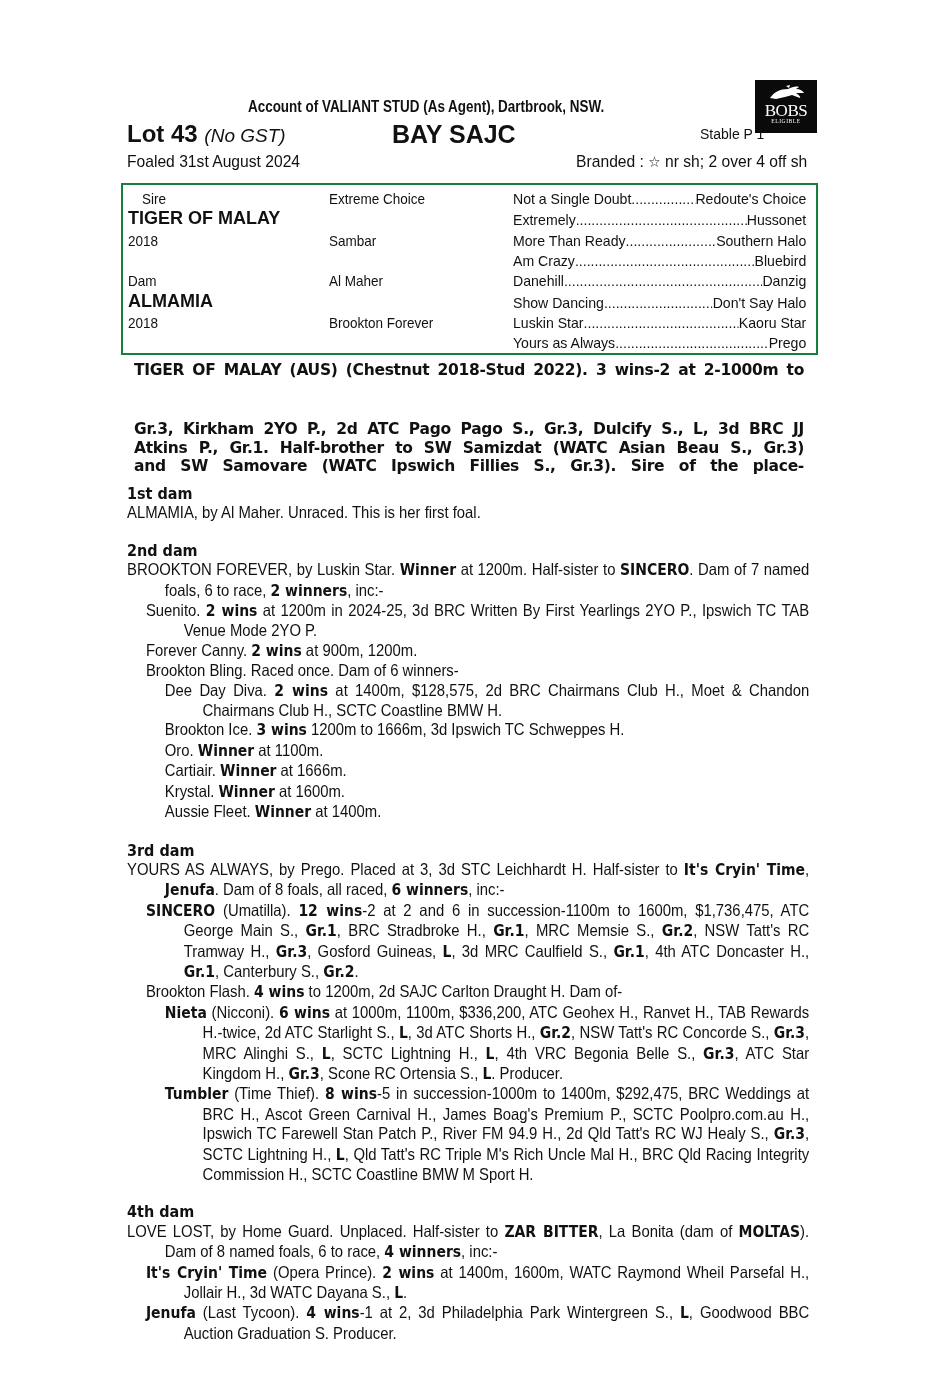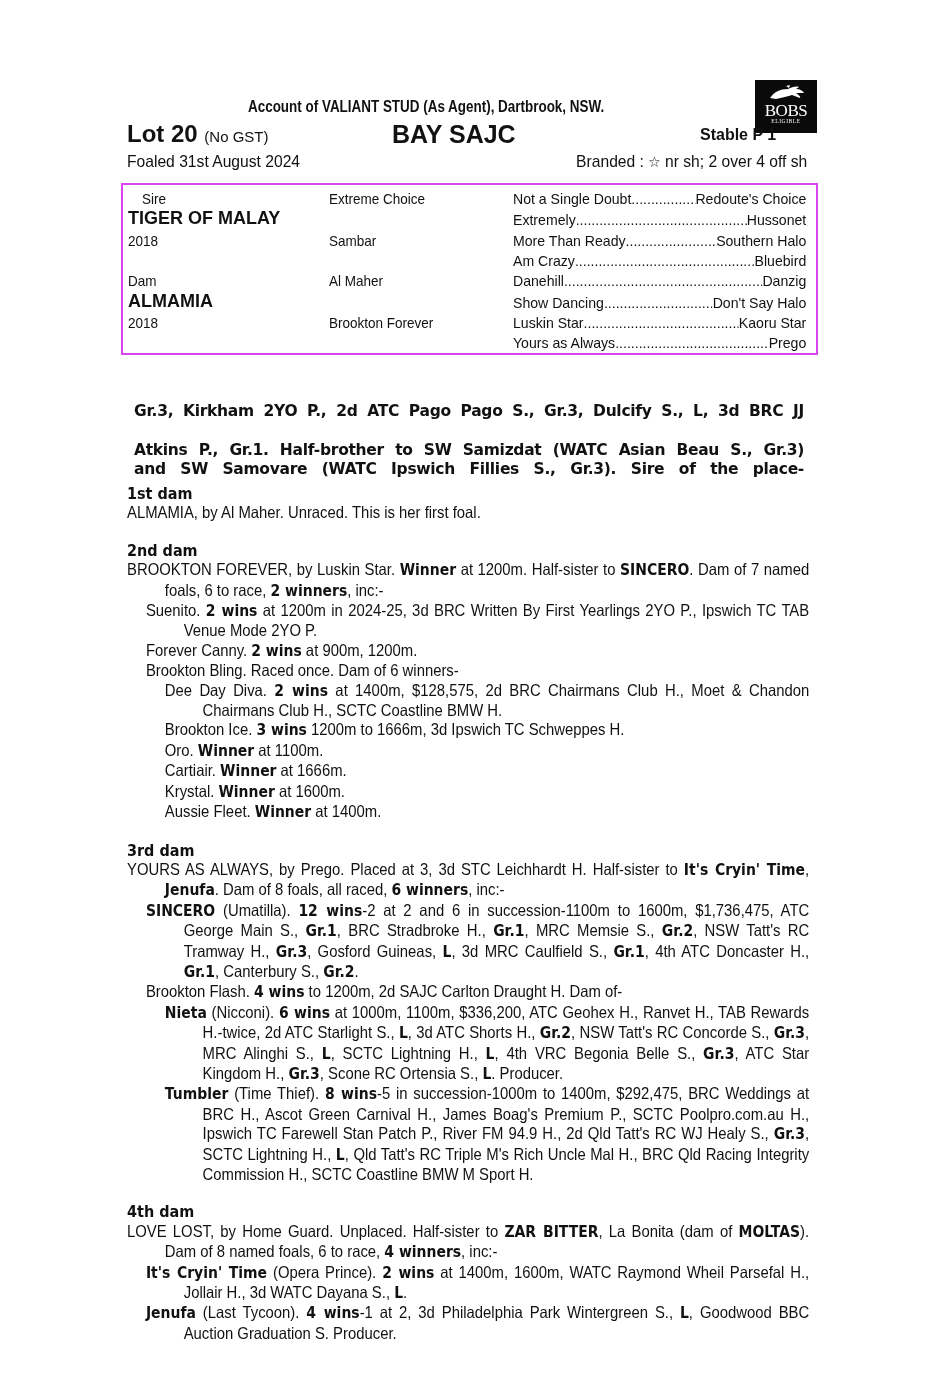"Lot 20" span { text: 20 -> 43 }
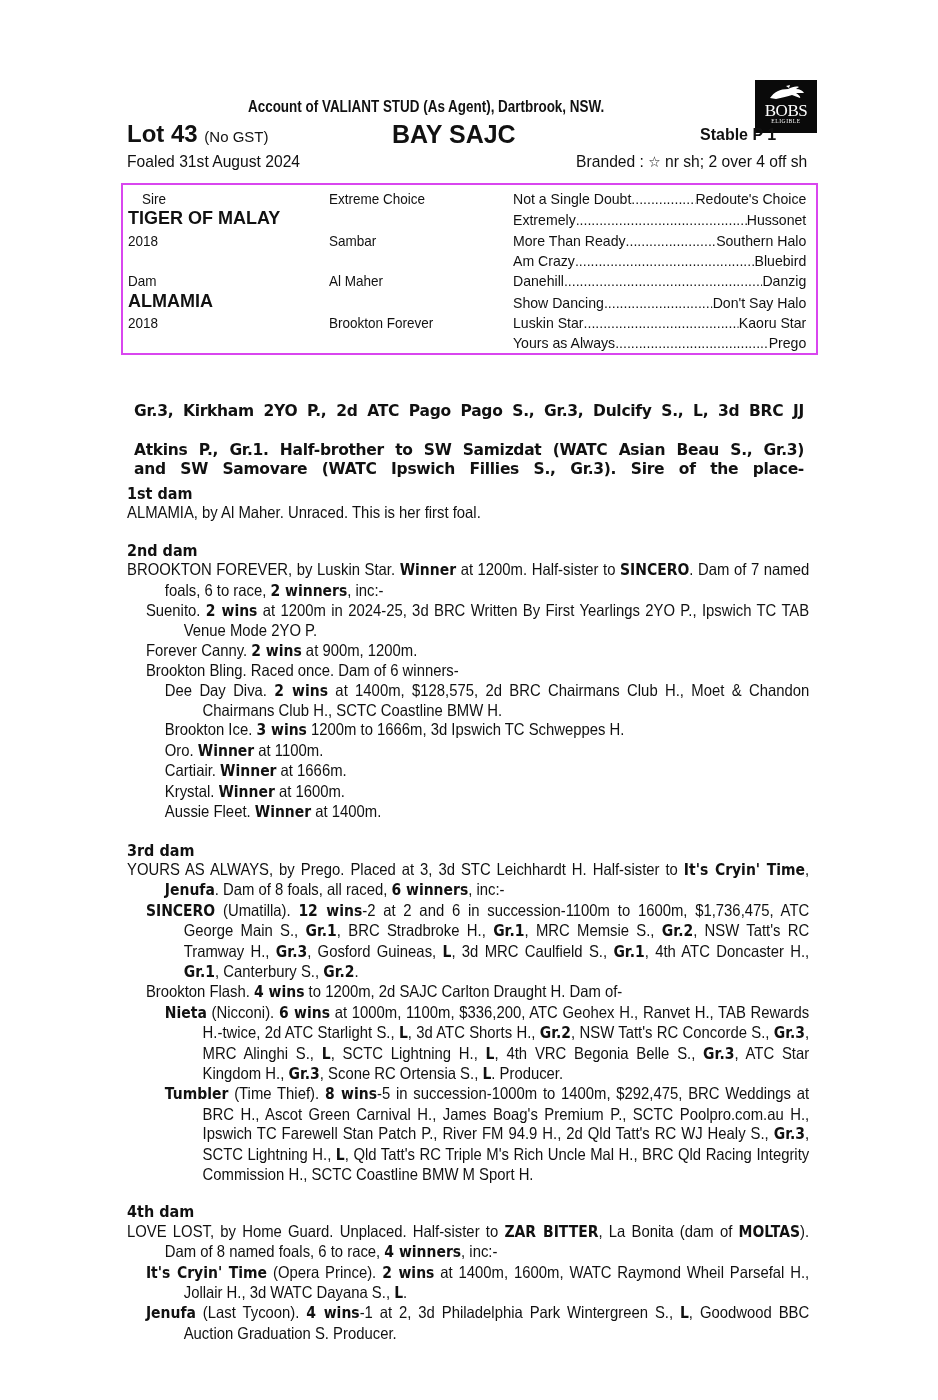"(No GST)" .lot .nogst { font-size: 15px -> 19px; font-style: none -> italic }
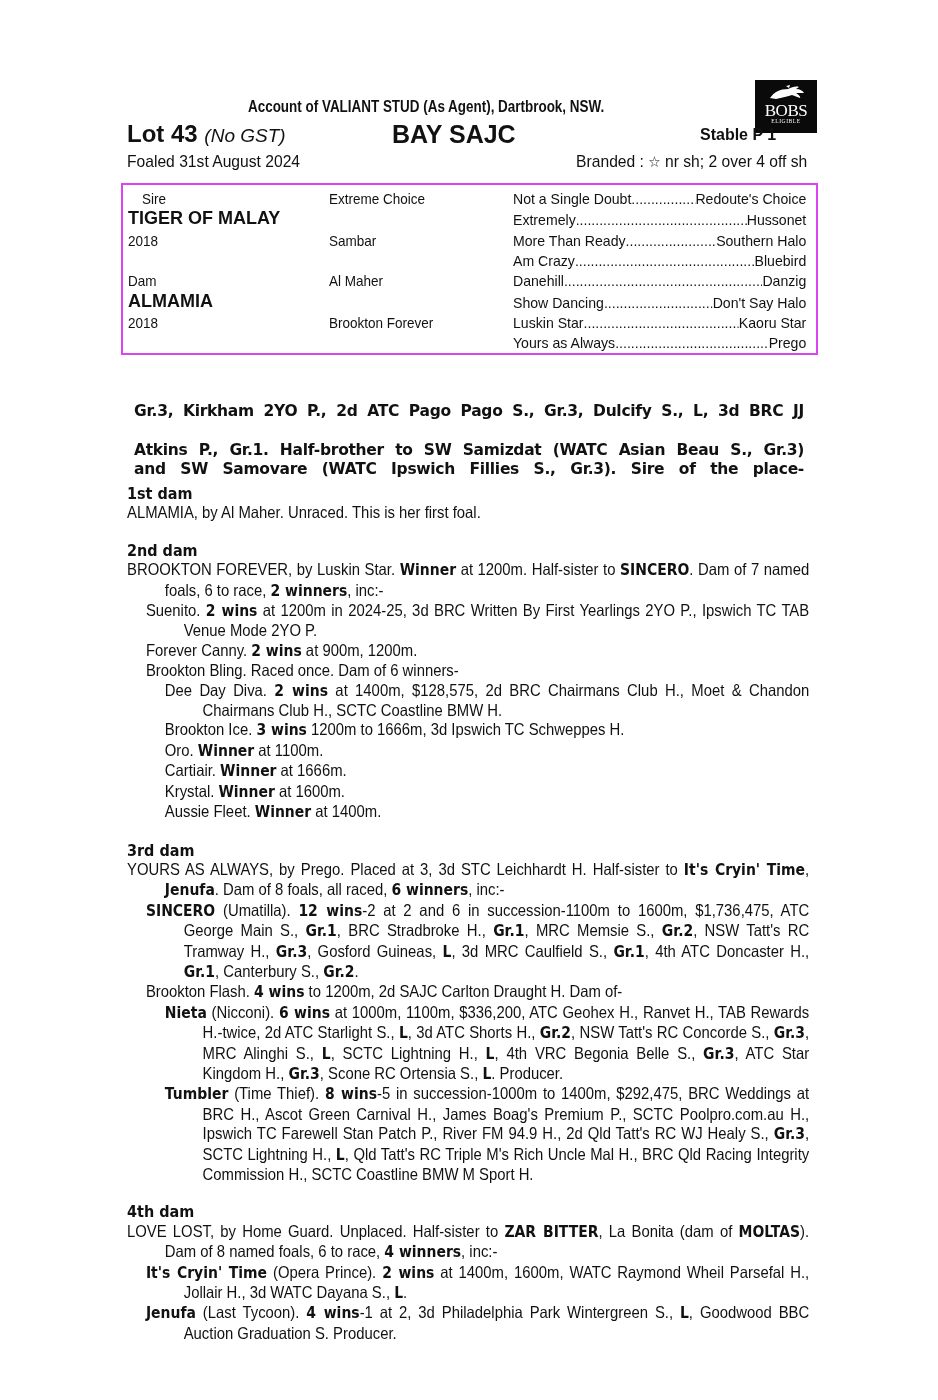"Stable P 1" .stable { font-size: 16px -> 14px; font-weight: bold -> normal }
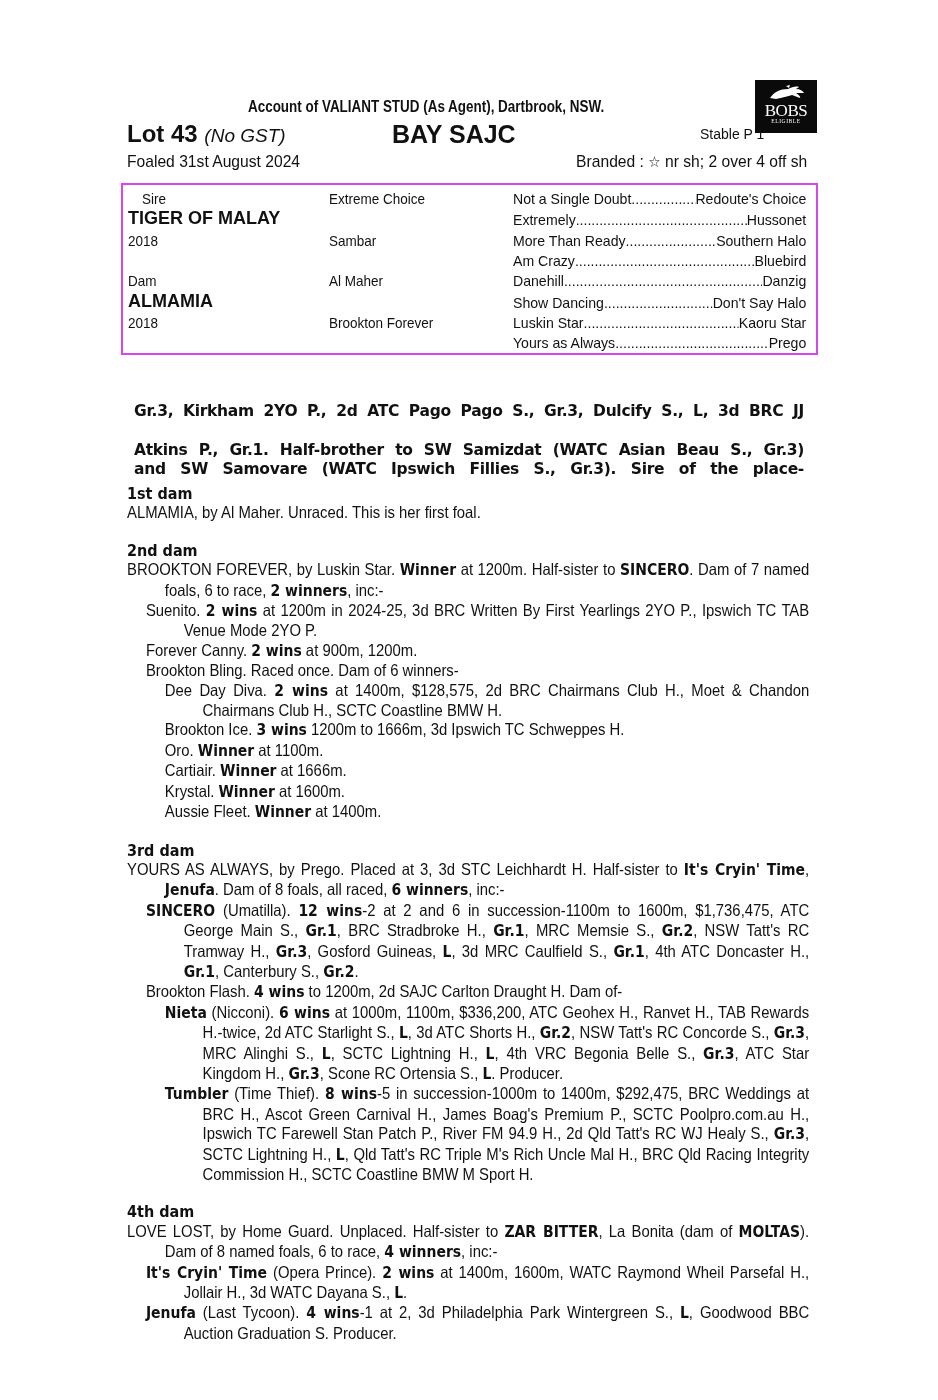"Sire" .ped { border: 2px solid #d946ef -> 2px solid #15803d }
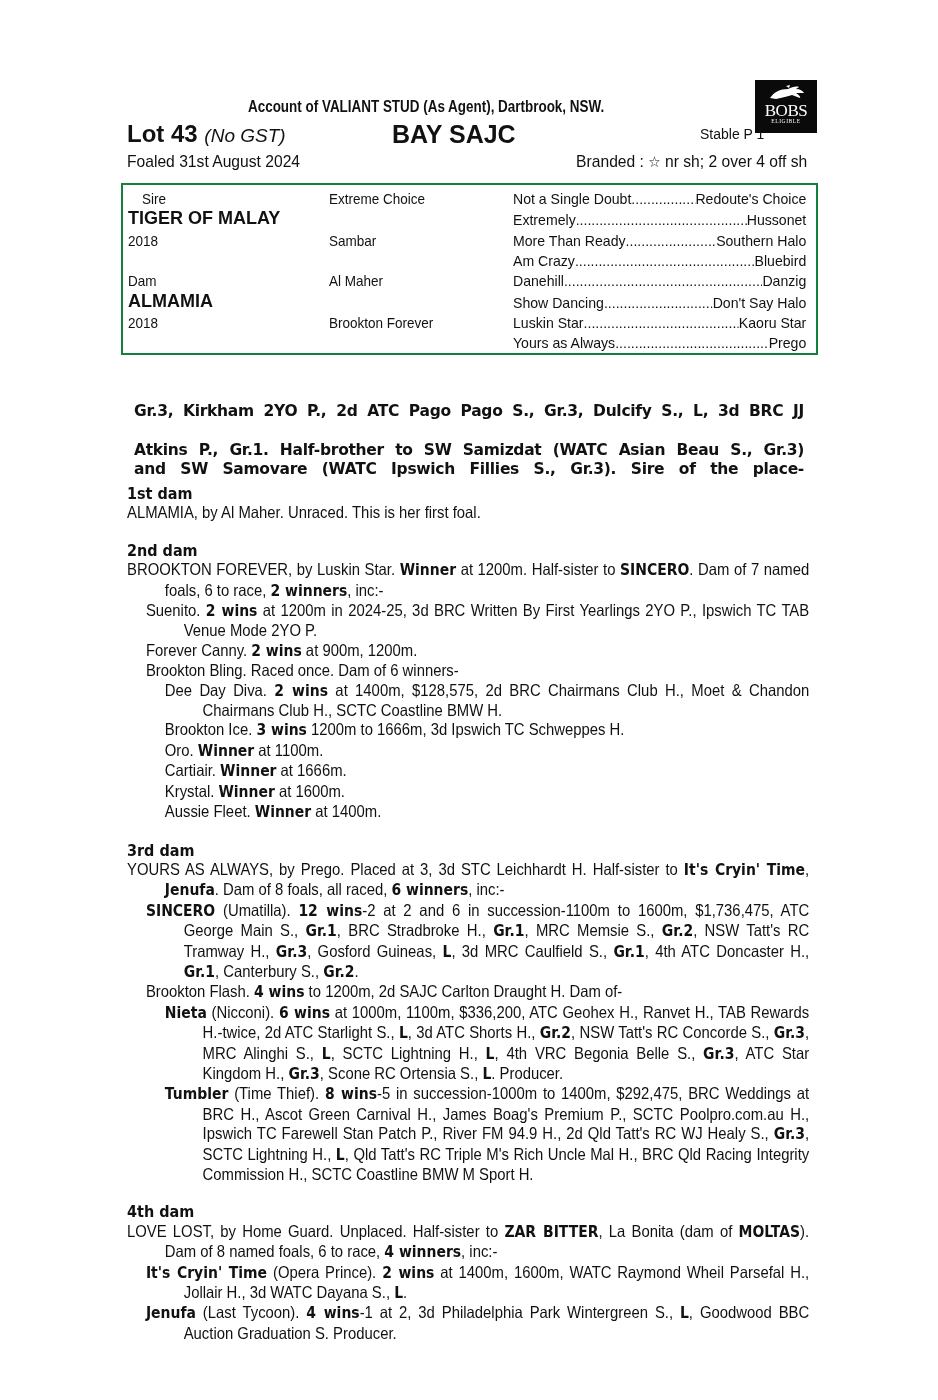"TIGER OF MALAY (AUS) (Chestnut" span { html: none -> <span>TIGER OF MALAY (AUS) (Chestnut 2018-Stud 2022). 3 wins-2 at 2-1000m to</span> }
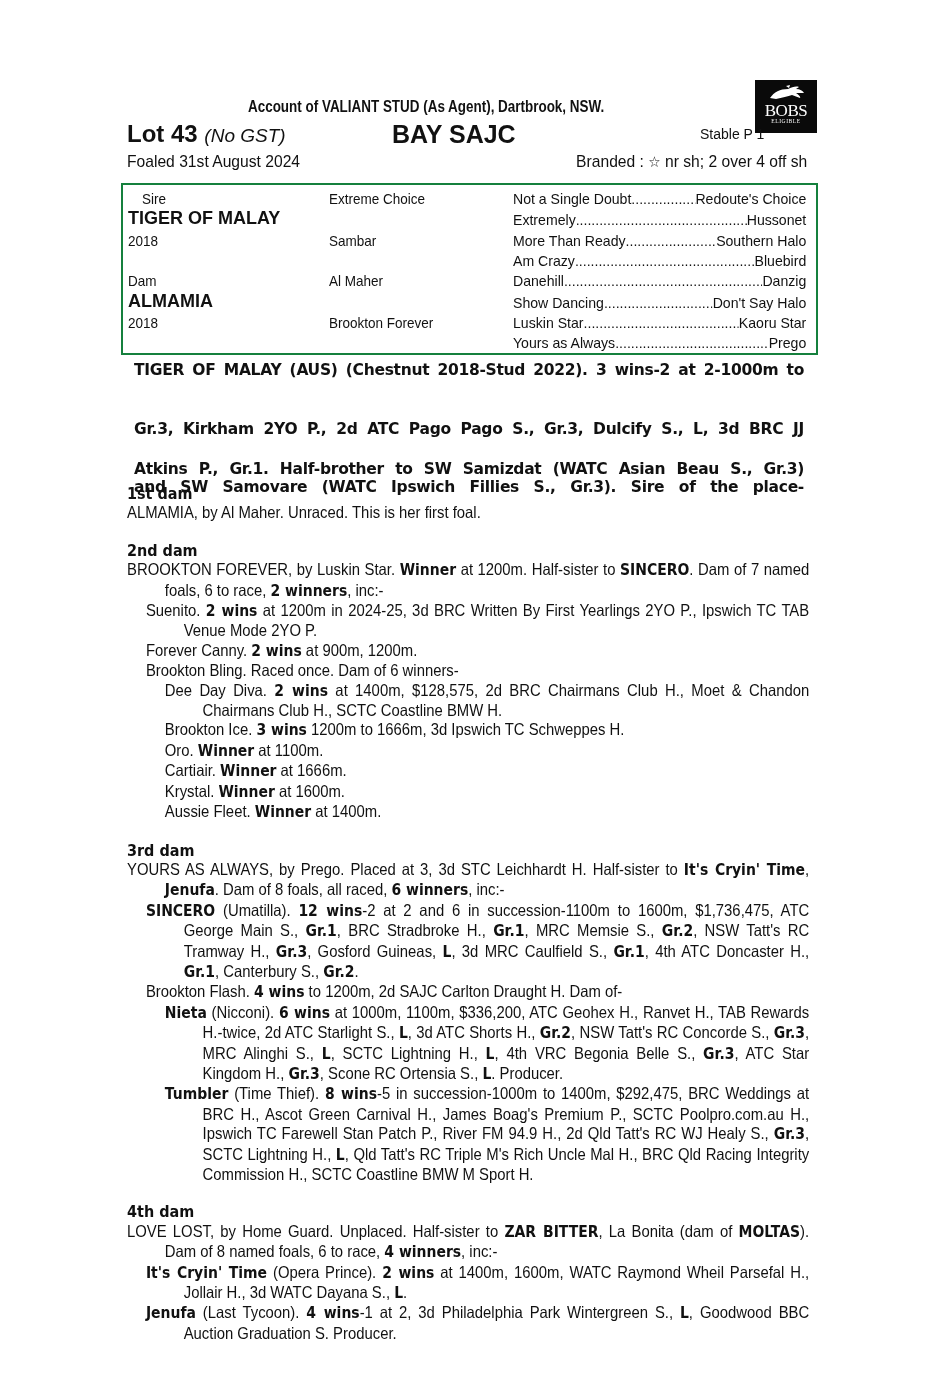"Atkins P., Gr.1. Half-brother to" span { margin-top: 21px -> none }
